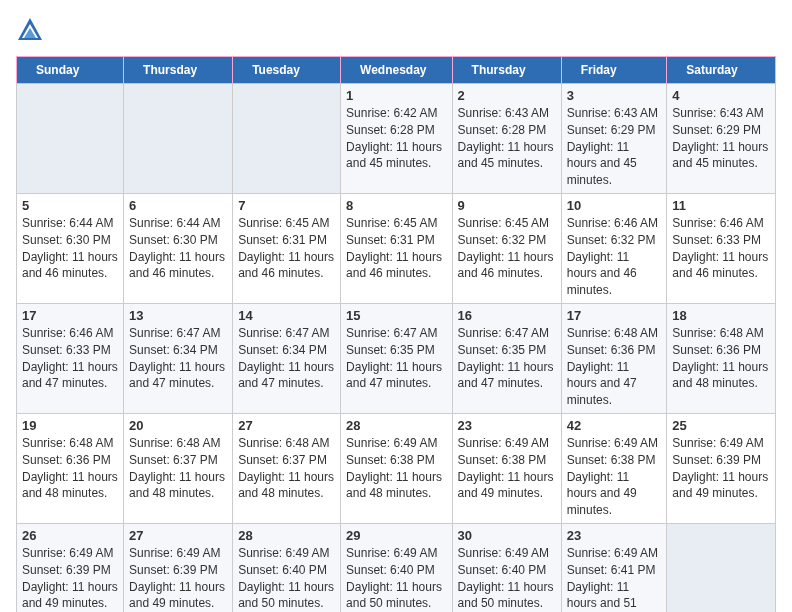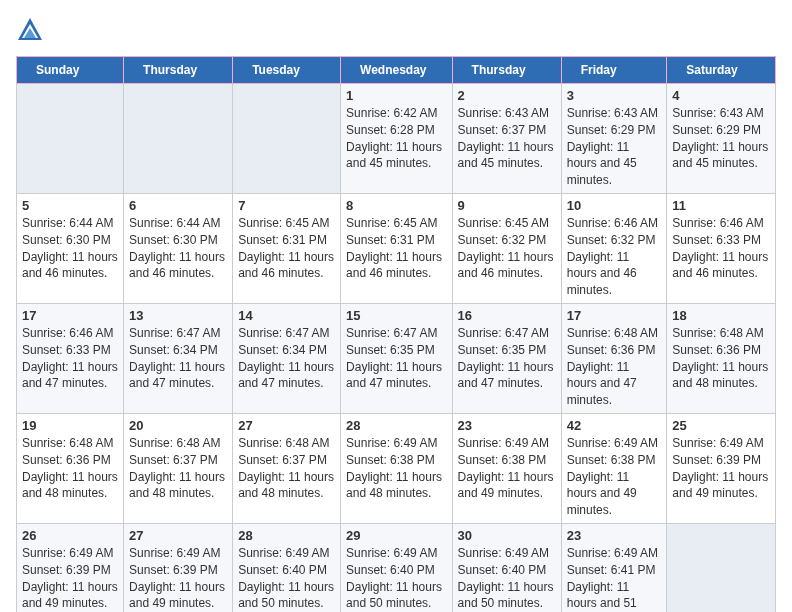"Sunrise: 6:43 AM Sunset: 6:37" div.day-info { text: 6:37 -> 6:28 }
